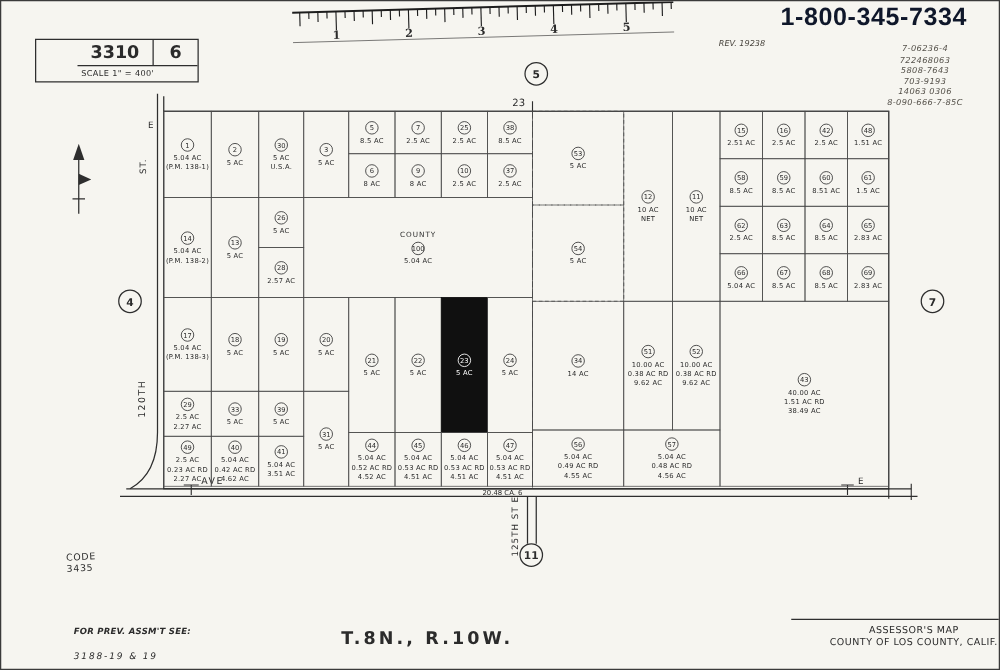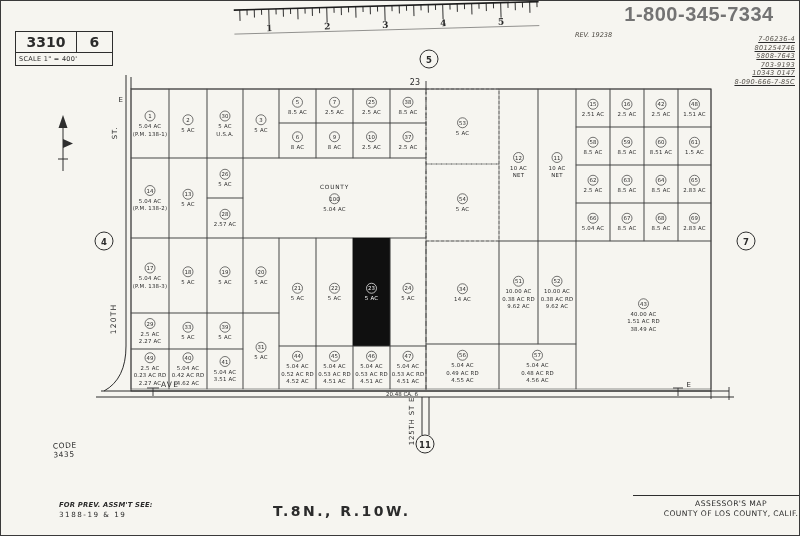"1-800-345-7334" .phone { color: #737373 -> #0f172a }
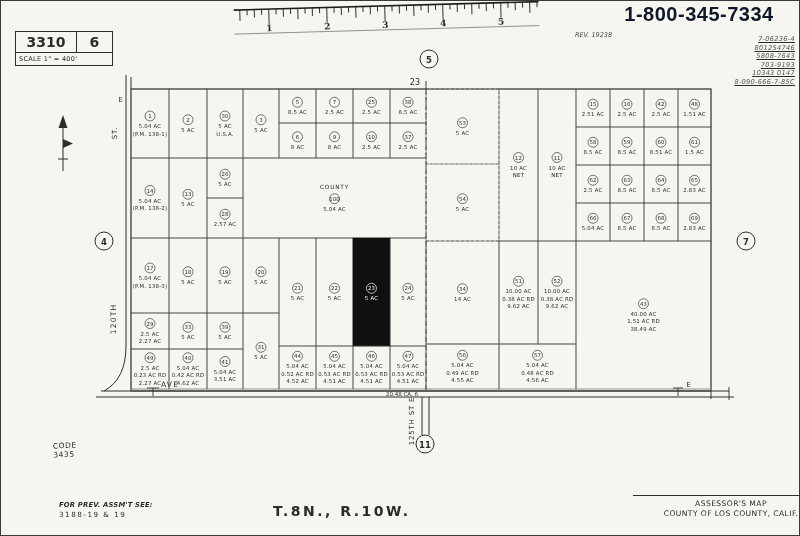"3310" .book-box { left: 14px -> 27px; padding-left: none -> 33px }
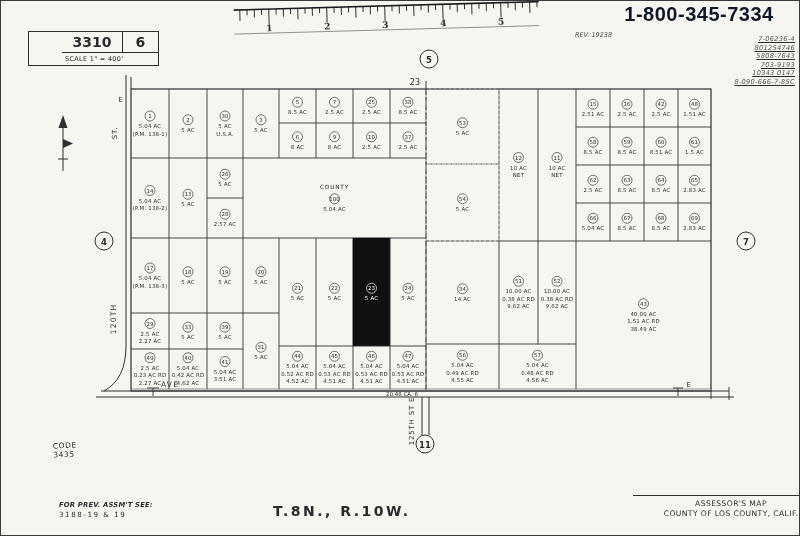"7-06236-4" .stamps { text-align: right -> center; text-decoration: underline -> none }
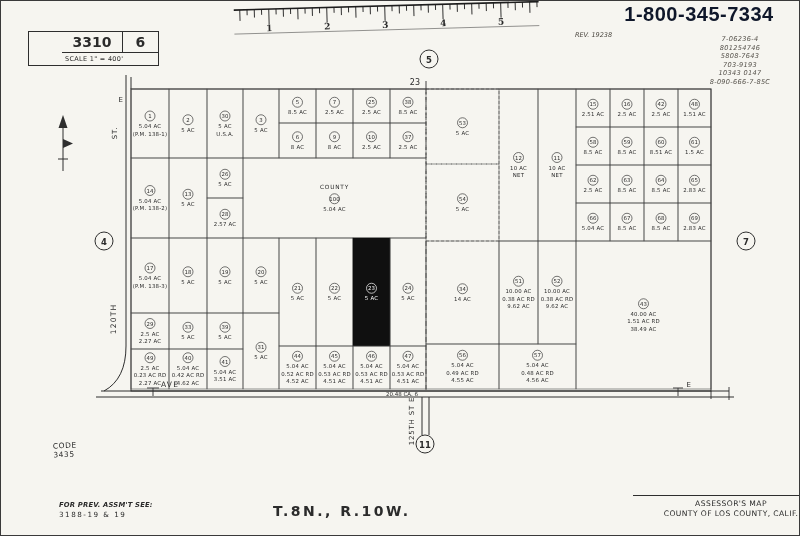"801254746" div.stamp { text: 801254746 -> 722468063 }
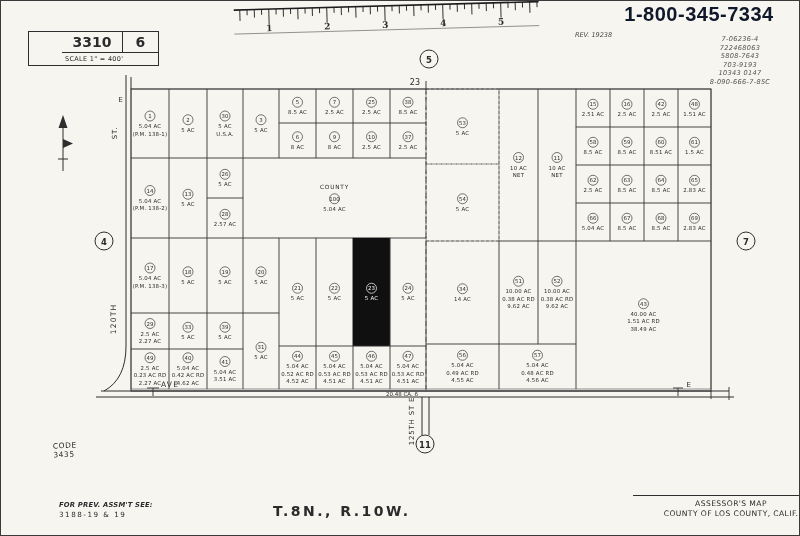"10343 0147" div.stamp { text: 10343 0147 -> 14063 0306 }
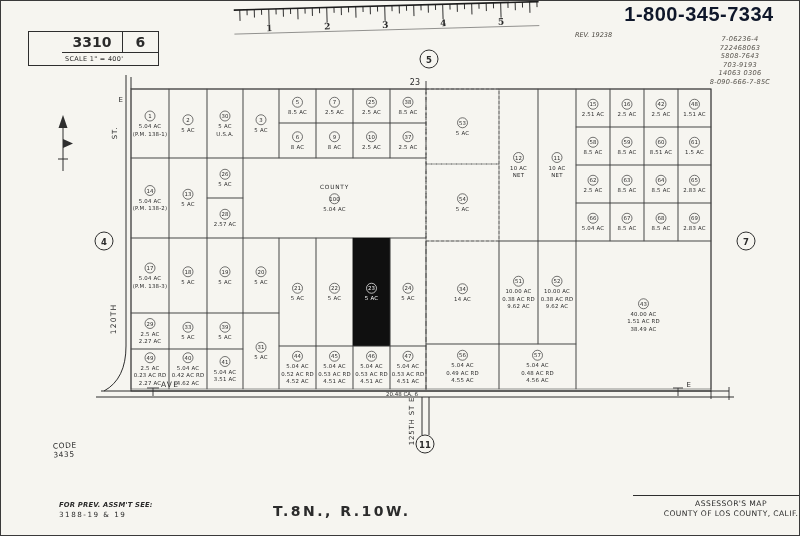"3188-19 & 19" .prev-val { font-style: none -> italic; margin-top: 1px -> 11px }
